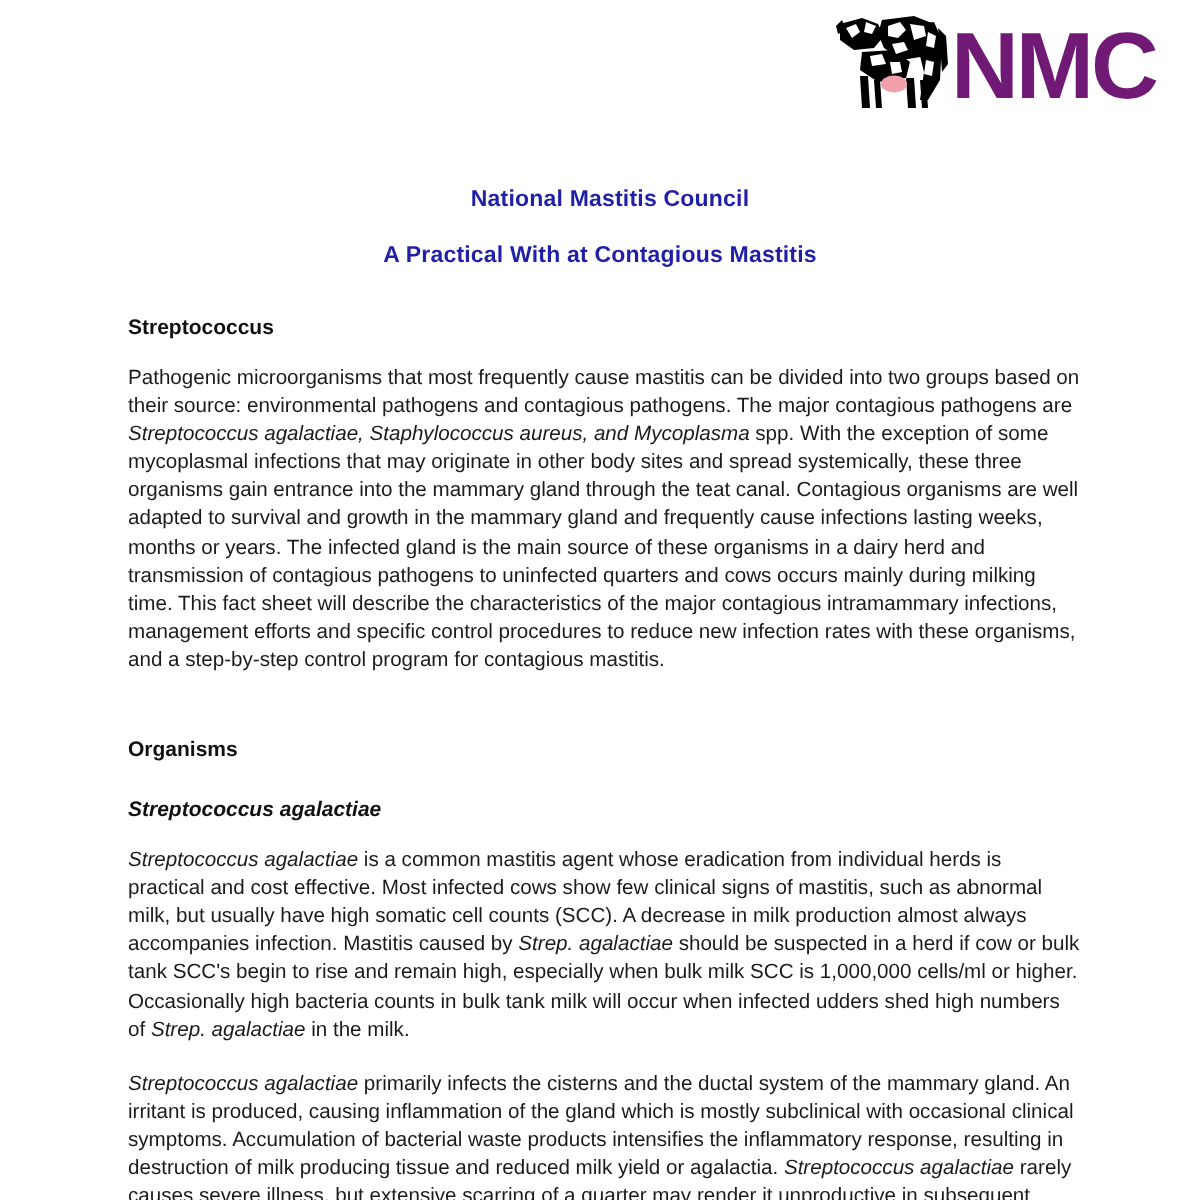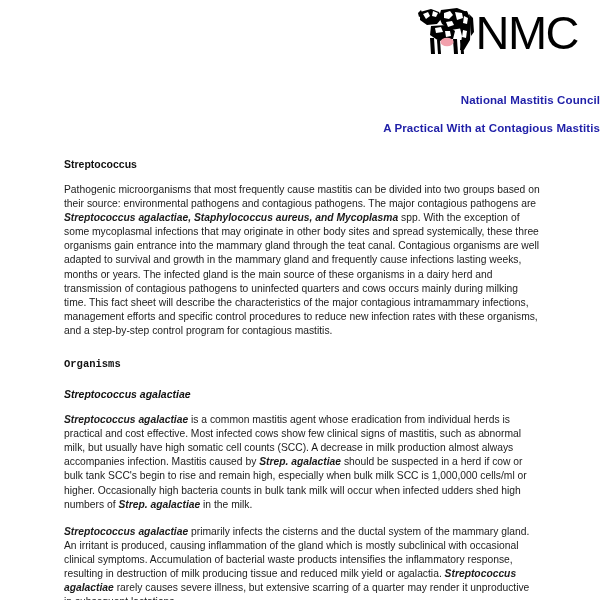"NMC" .logo-word { color: #000000 -> #701a75; font-weight: normal -> bold }
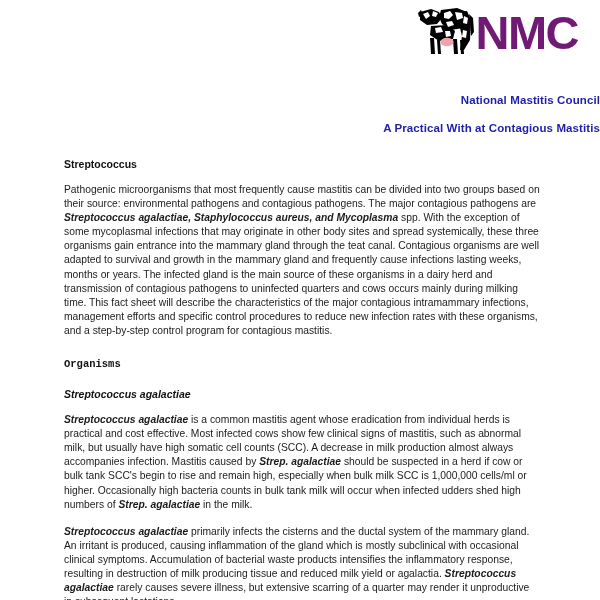"National Mastitis Council" .title-wrap { text-align: right -> center }
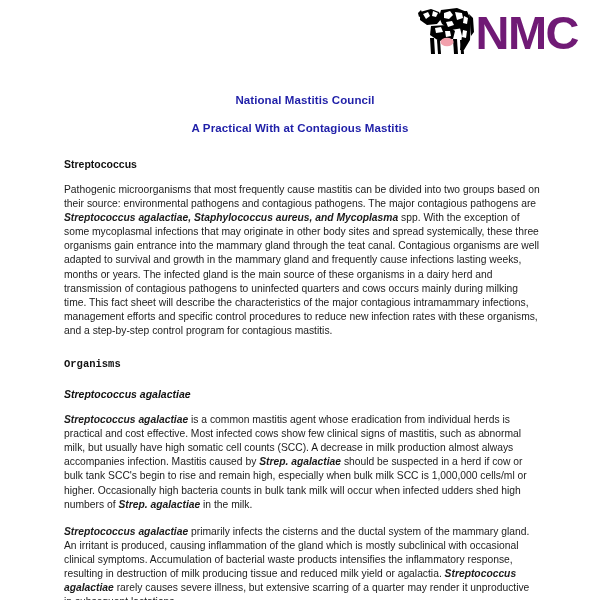"Streptococcus agalactiae, Staphylococcus" em { font-weight: bold -> none }
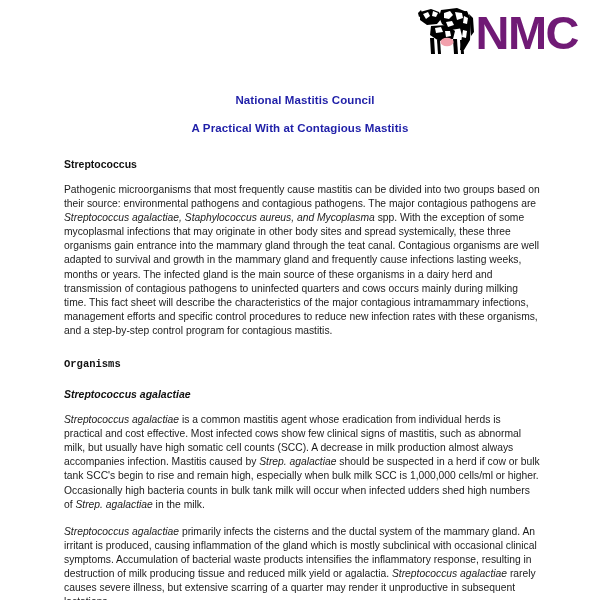"Organisms" .sec-heading.spaced-top { font-family: Liberation Mono, monospace -> none; margin-top: 20px -> 31px }
